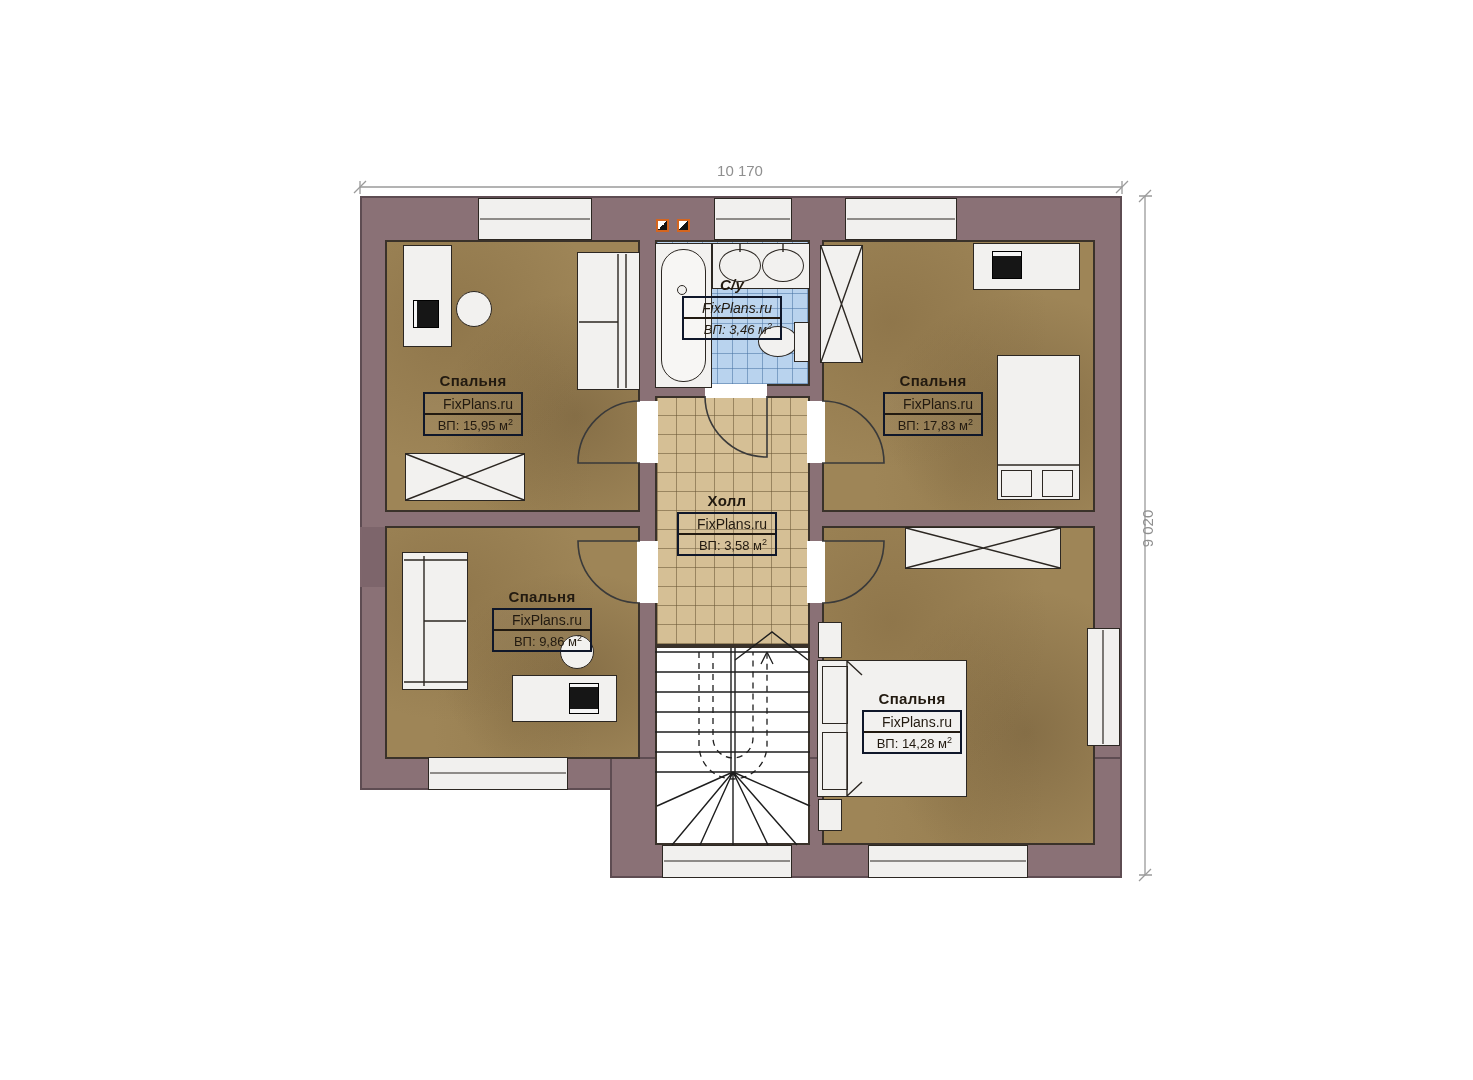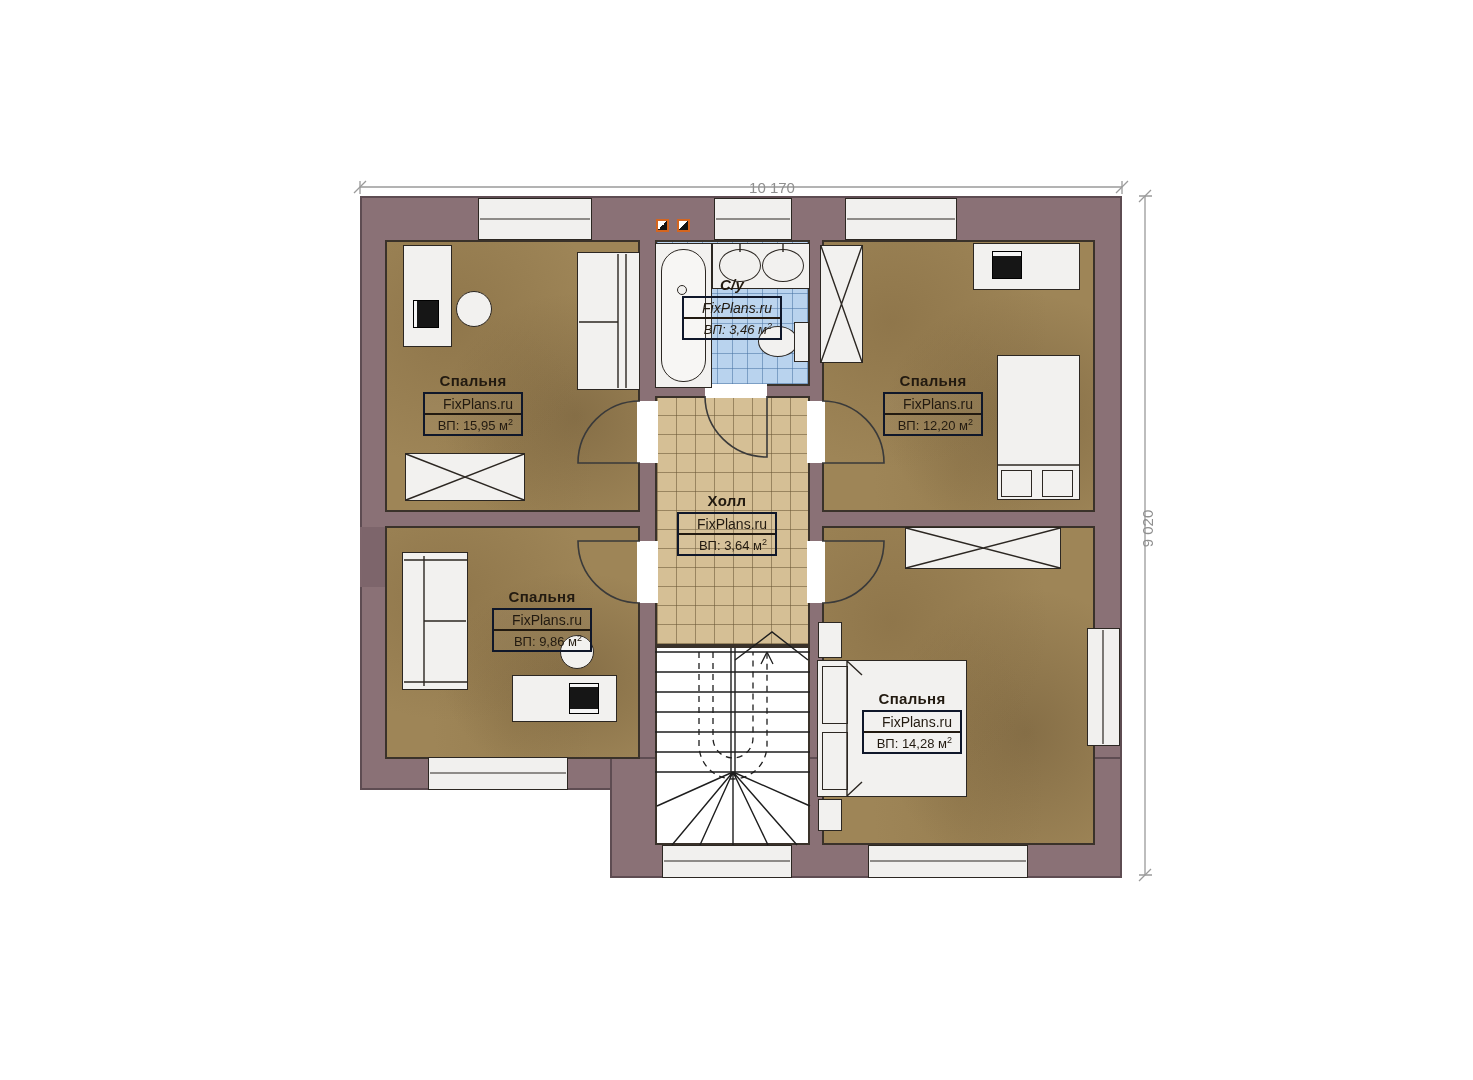"10 170" div.dim-text { left: 727px -> 695px; margin-top: 17px -> none }
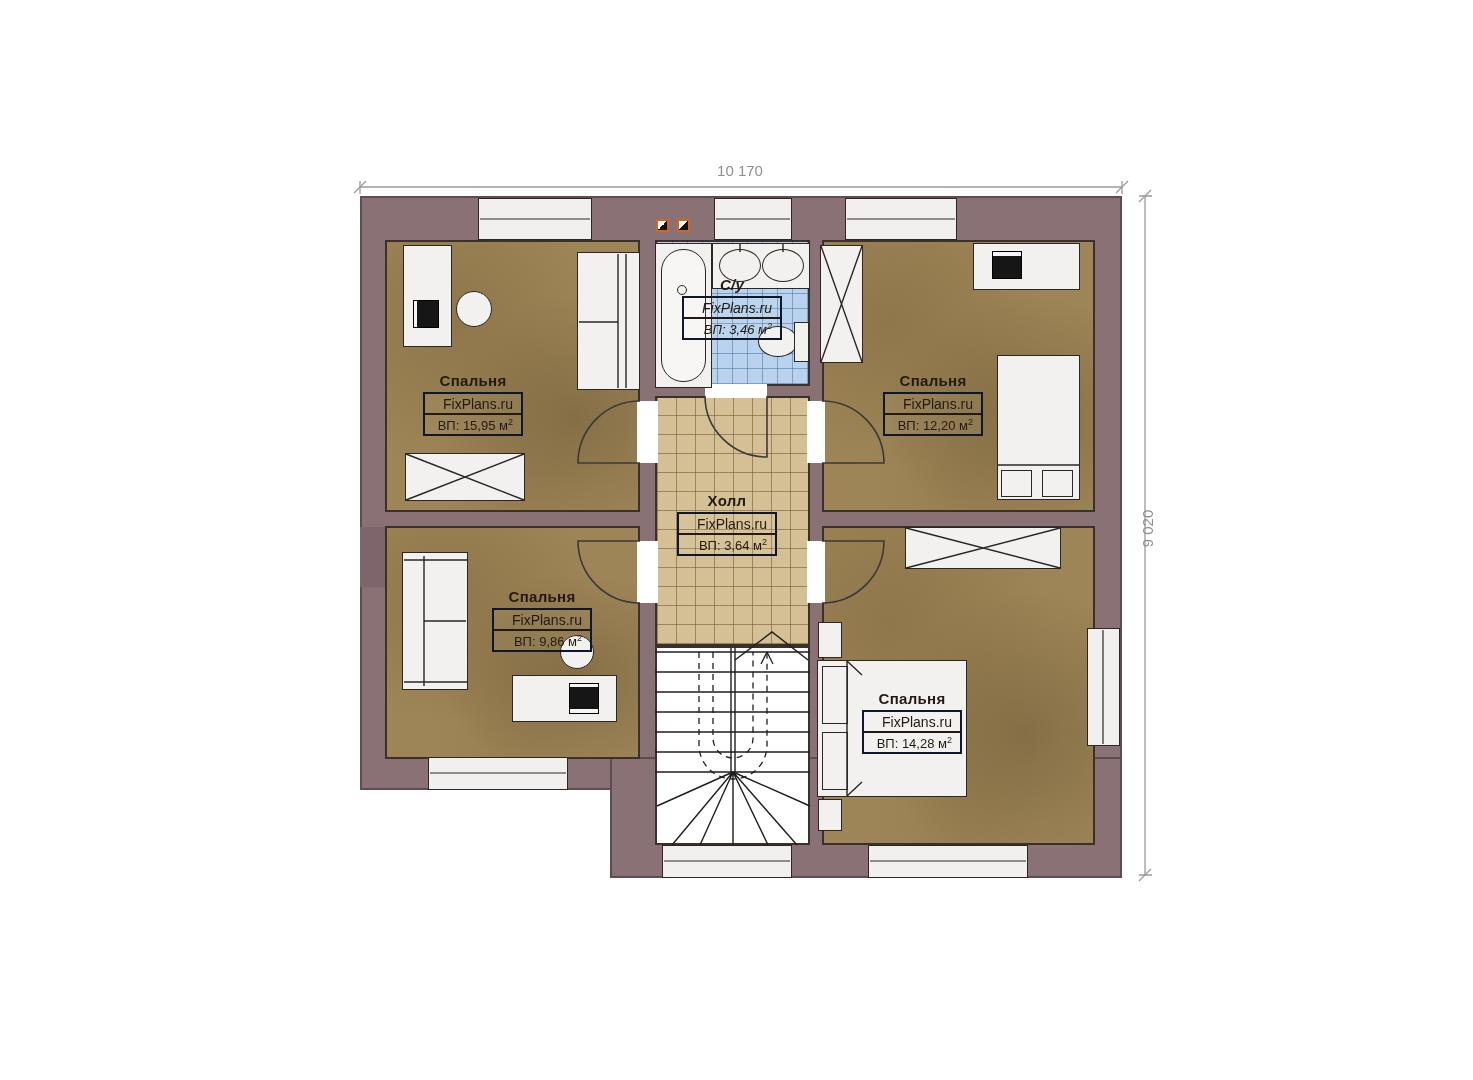"ВП: 12,20 м" span { text: 12,20 -> 17,83 }
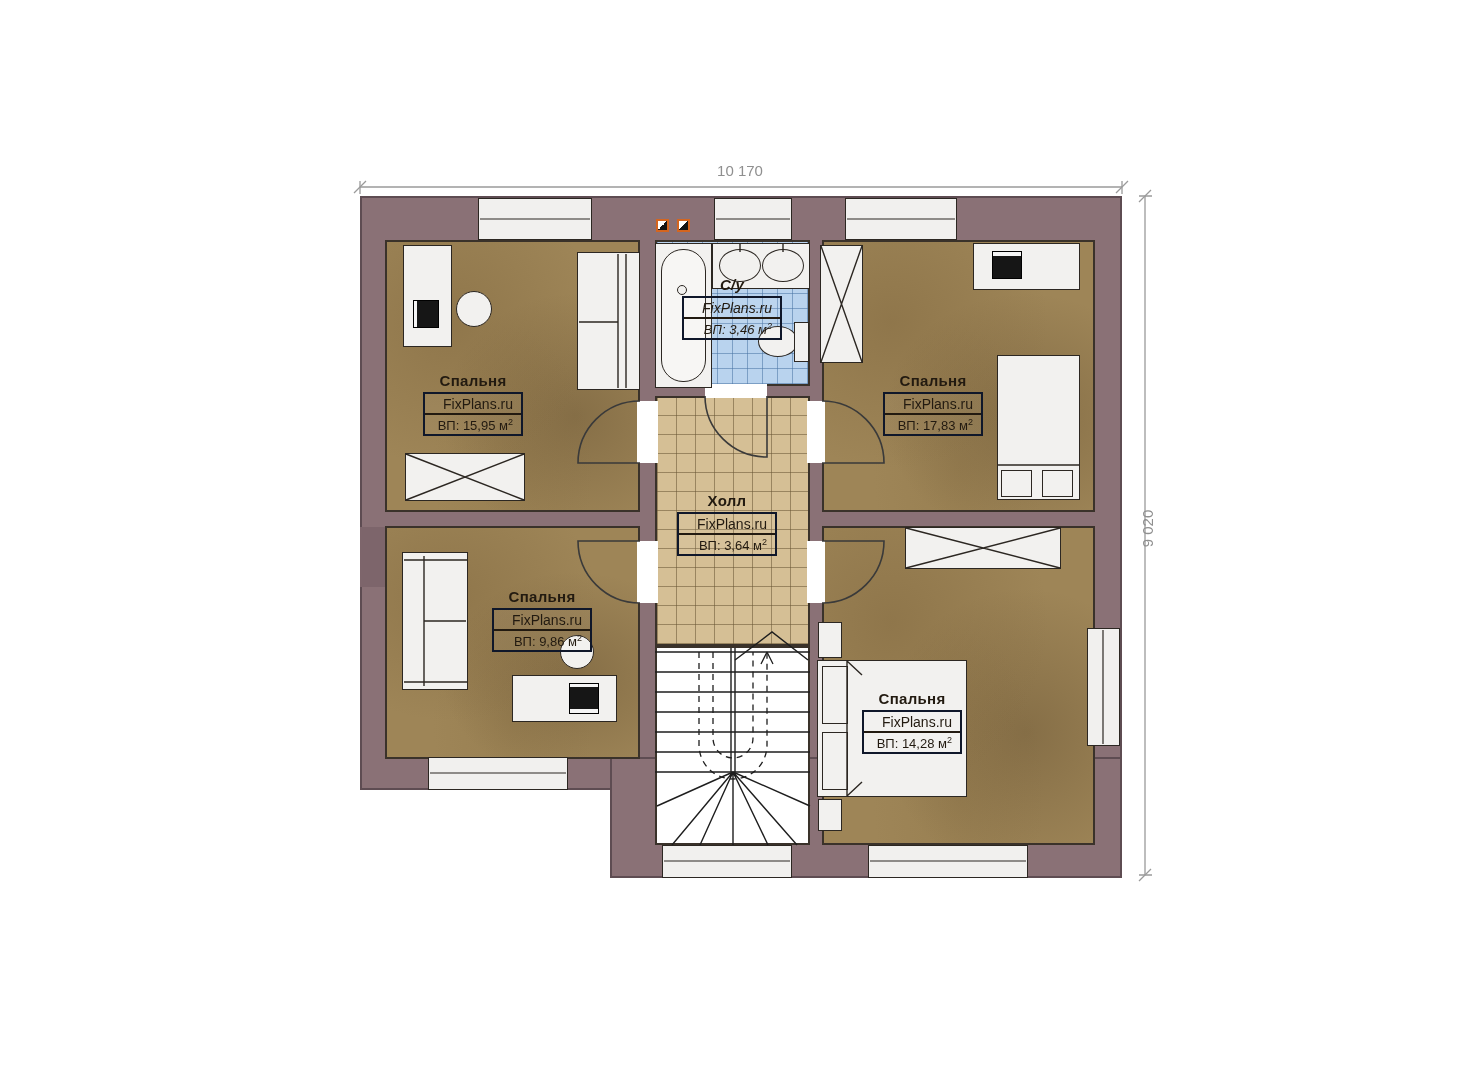"ВП: 3,64 м" span { text: 3,64 -> 3,58 }
